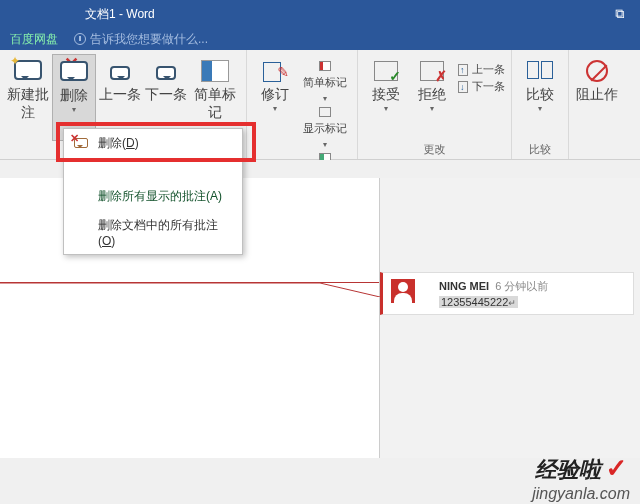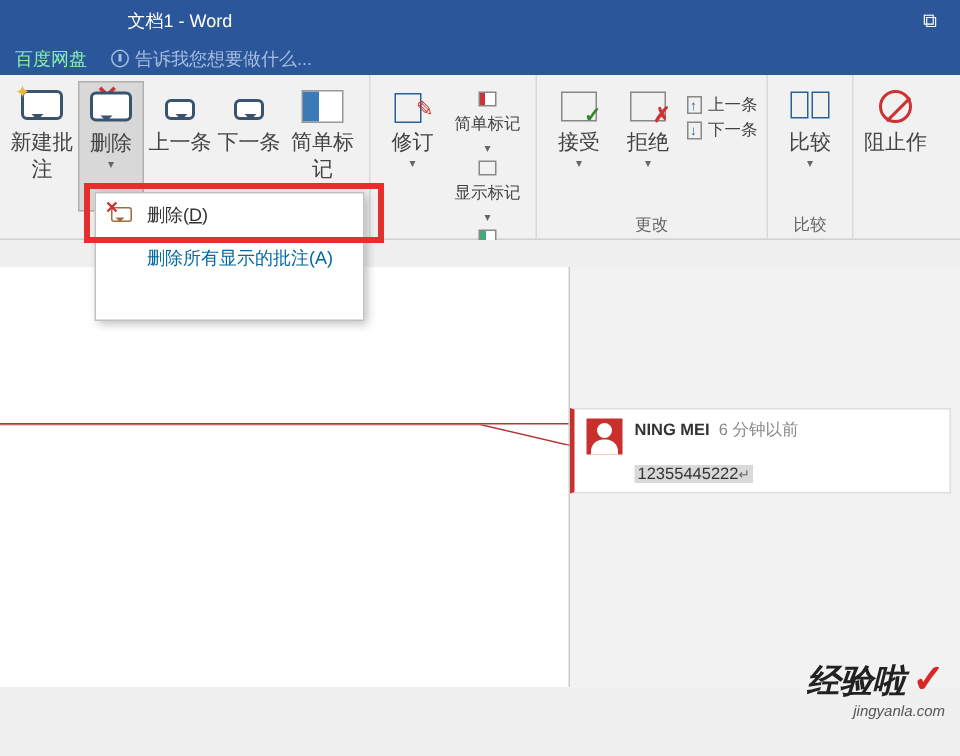"删除所有显示的批注(A)" .menu-item.disabled { color: #0369a1 -> #14532d; margin-top: none -> 24px }
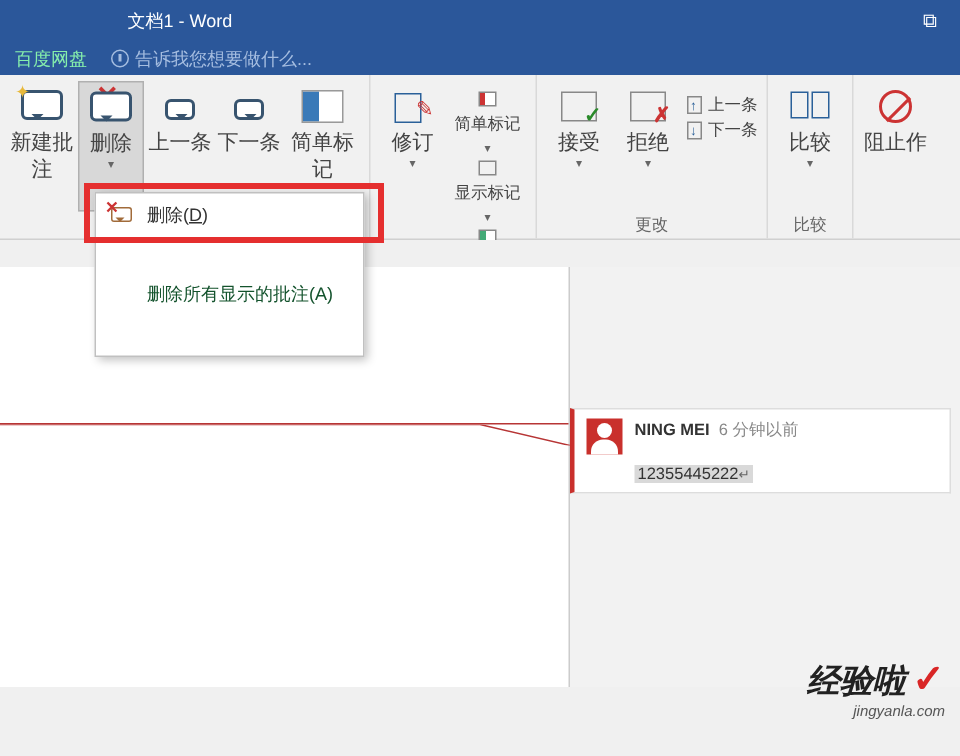"删除文档中的所有批注(O)" span { html: none -> <span><span>删除文档中的所有批注(</span><span>O</span><span>)</span></span> }
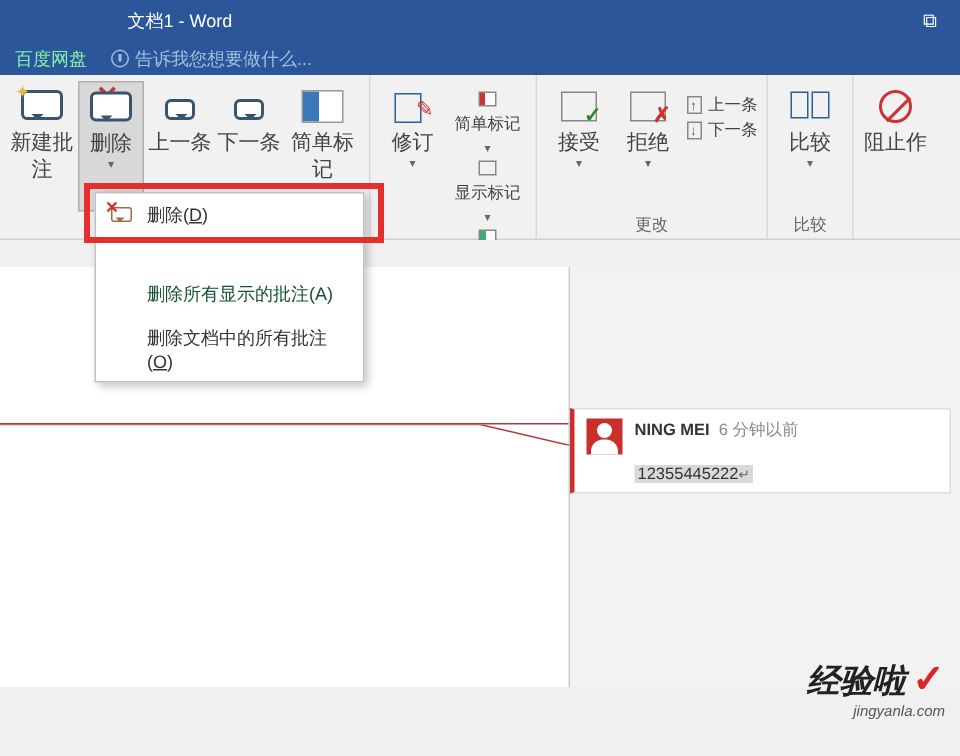"NING MEI" .comment-card { gap: 8px -> 24px }
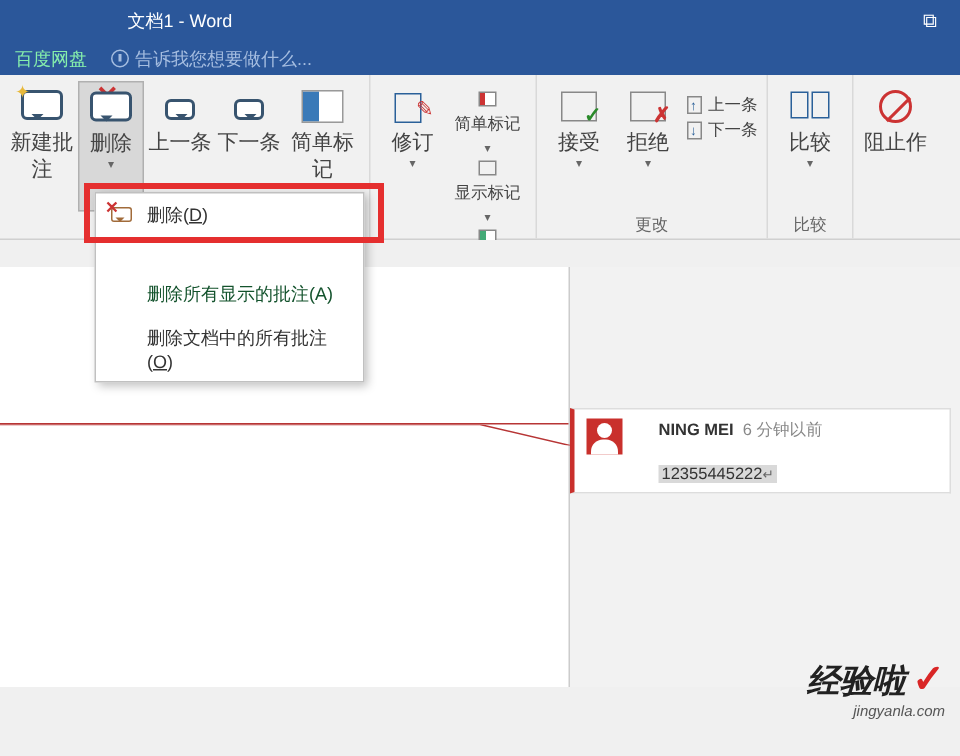"12355445222↵" .comment-text { margin-top: 16px -> 2px }
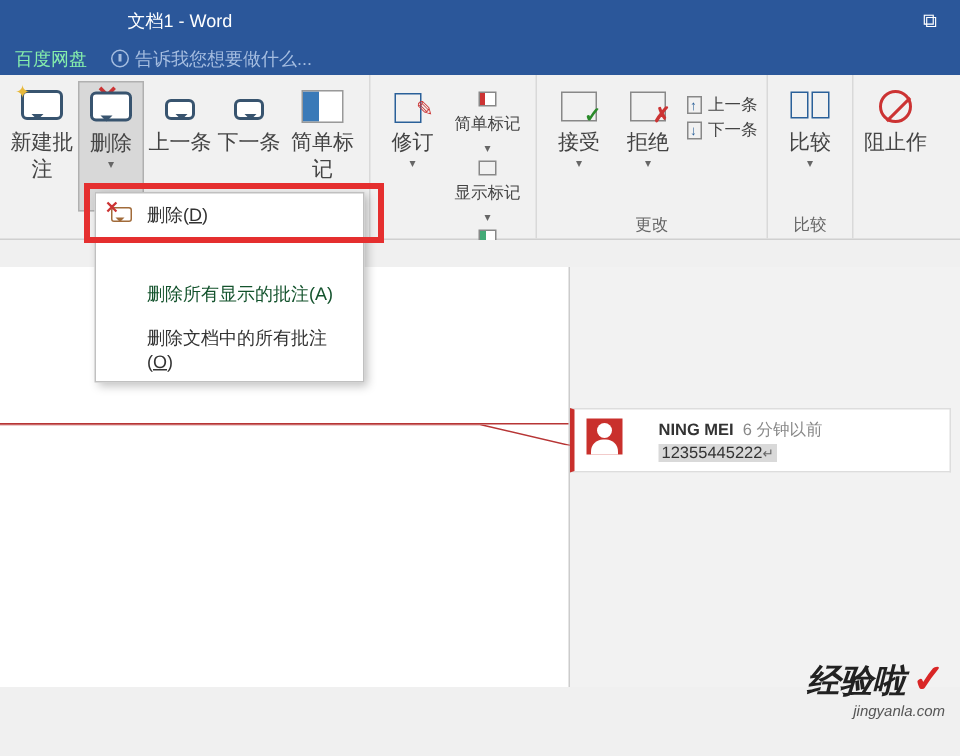"经验啦 ✓" .watermark { bottom: 24px -> 1px; text-align: right -> center }
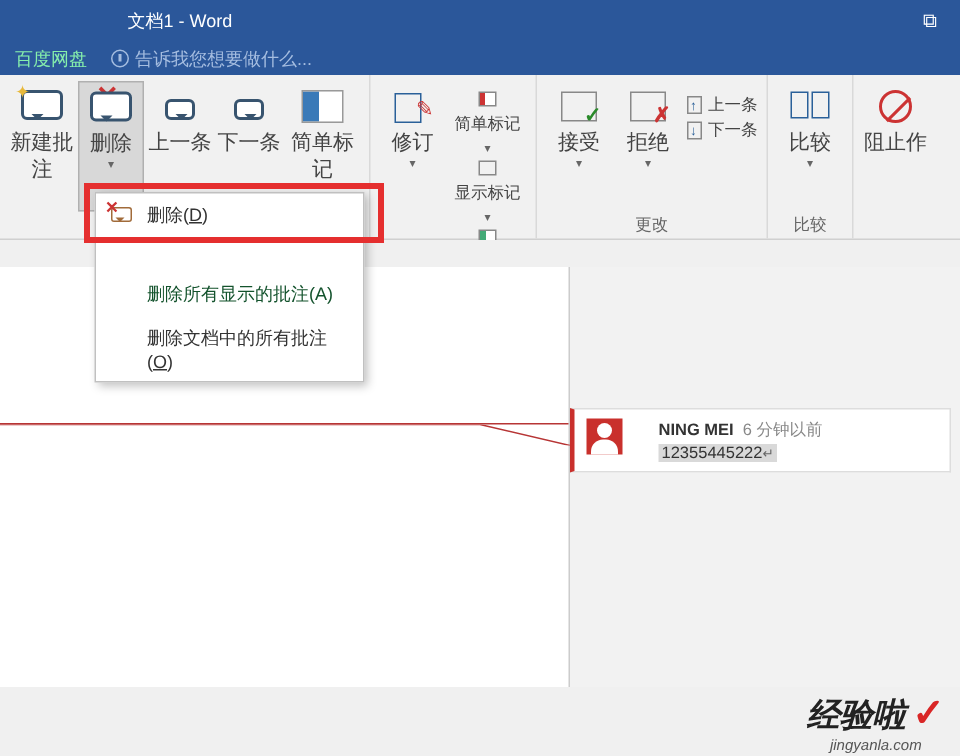"jingyanla.com" .wm-sub { font-size: 10px -> 16px }
